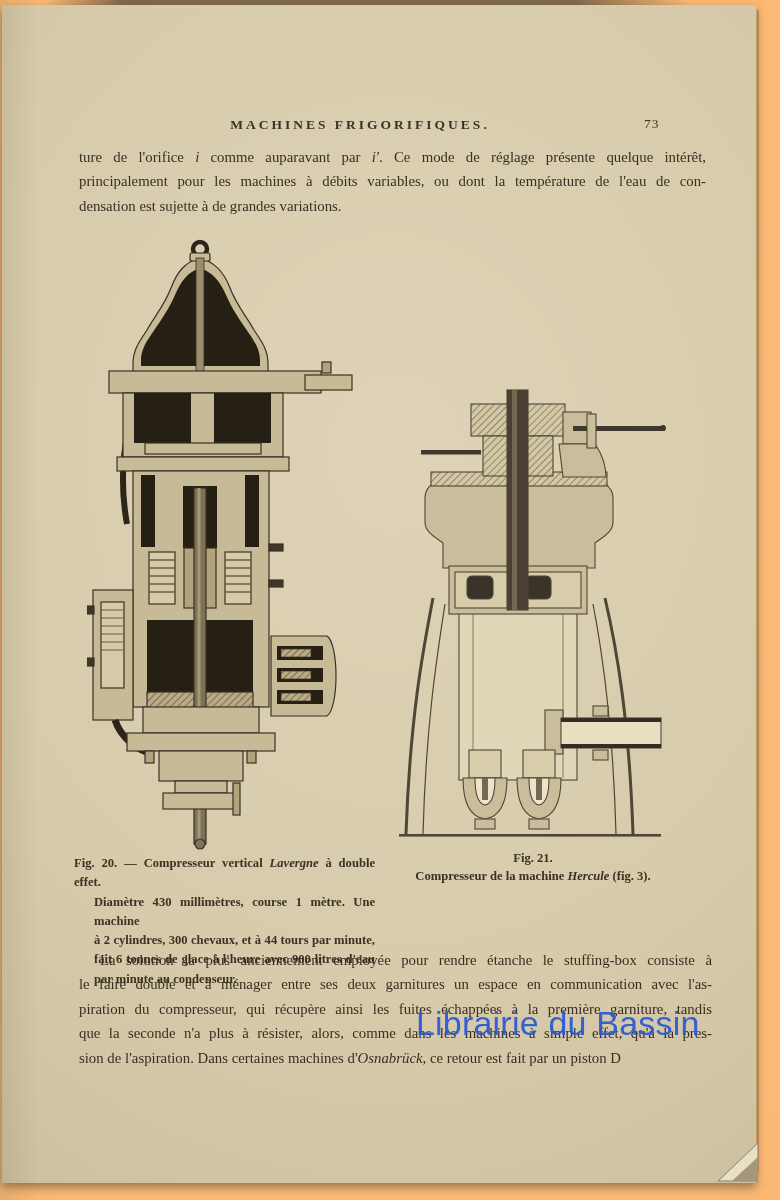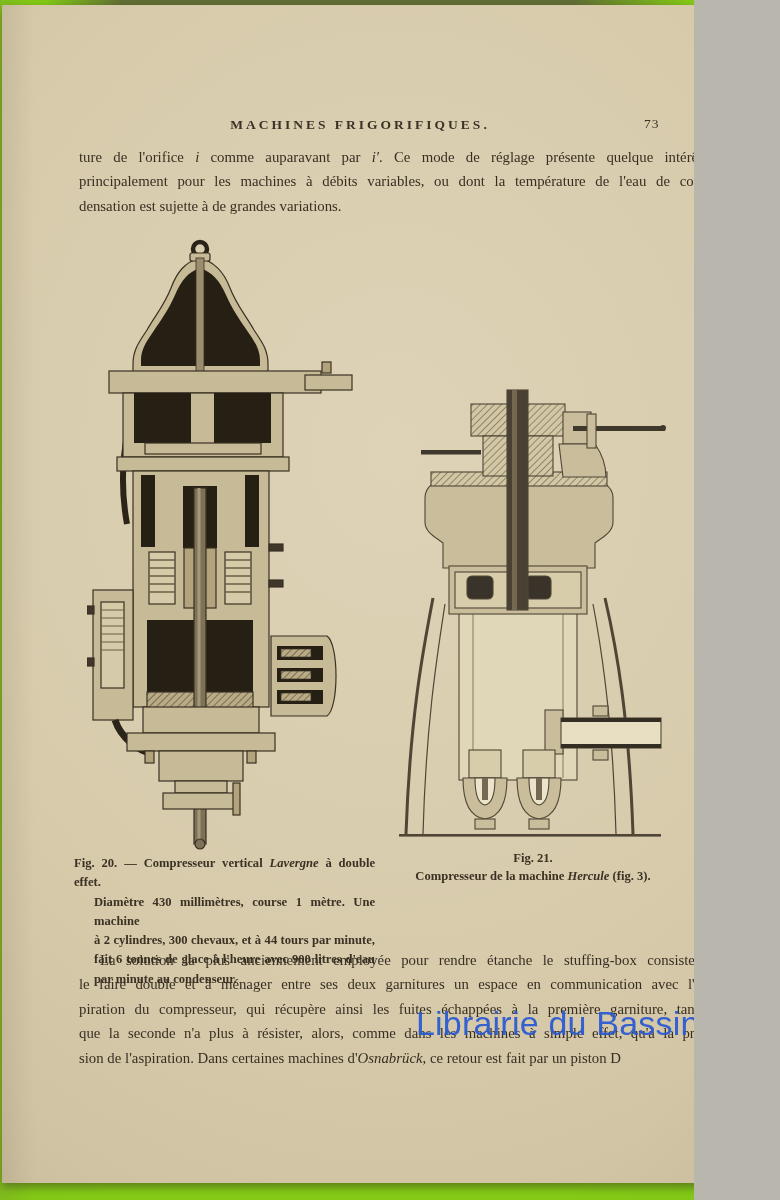"Librairie du Bassin" .stage { background: #84cc16 -> #fdba74; width: 694px -> 780px }
